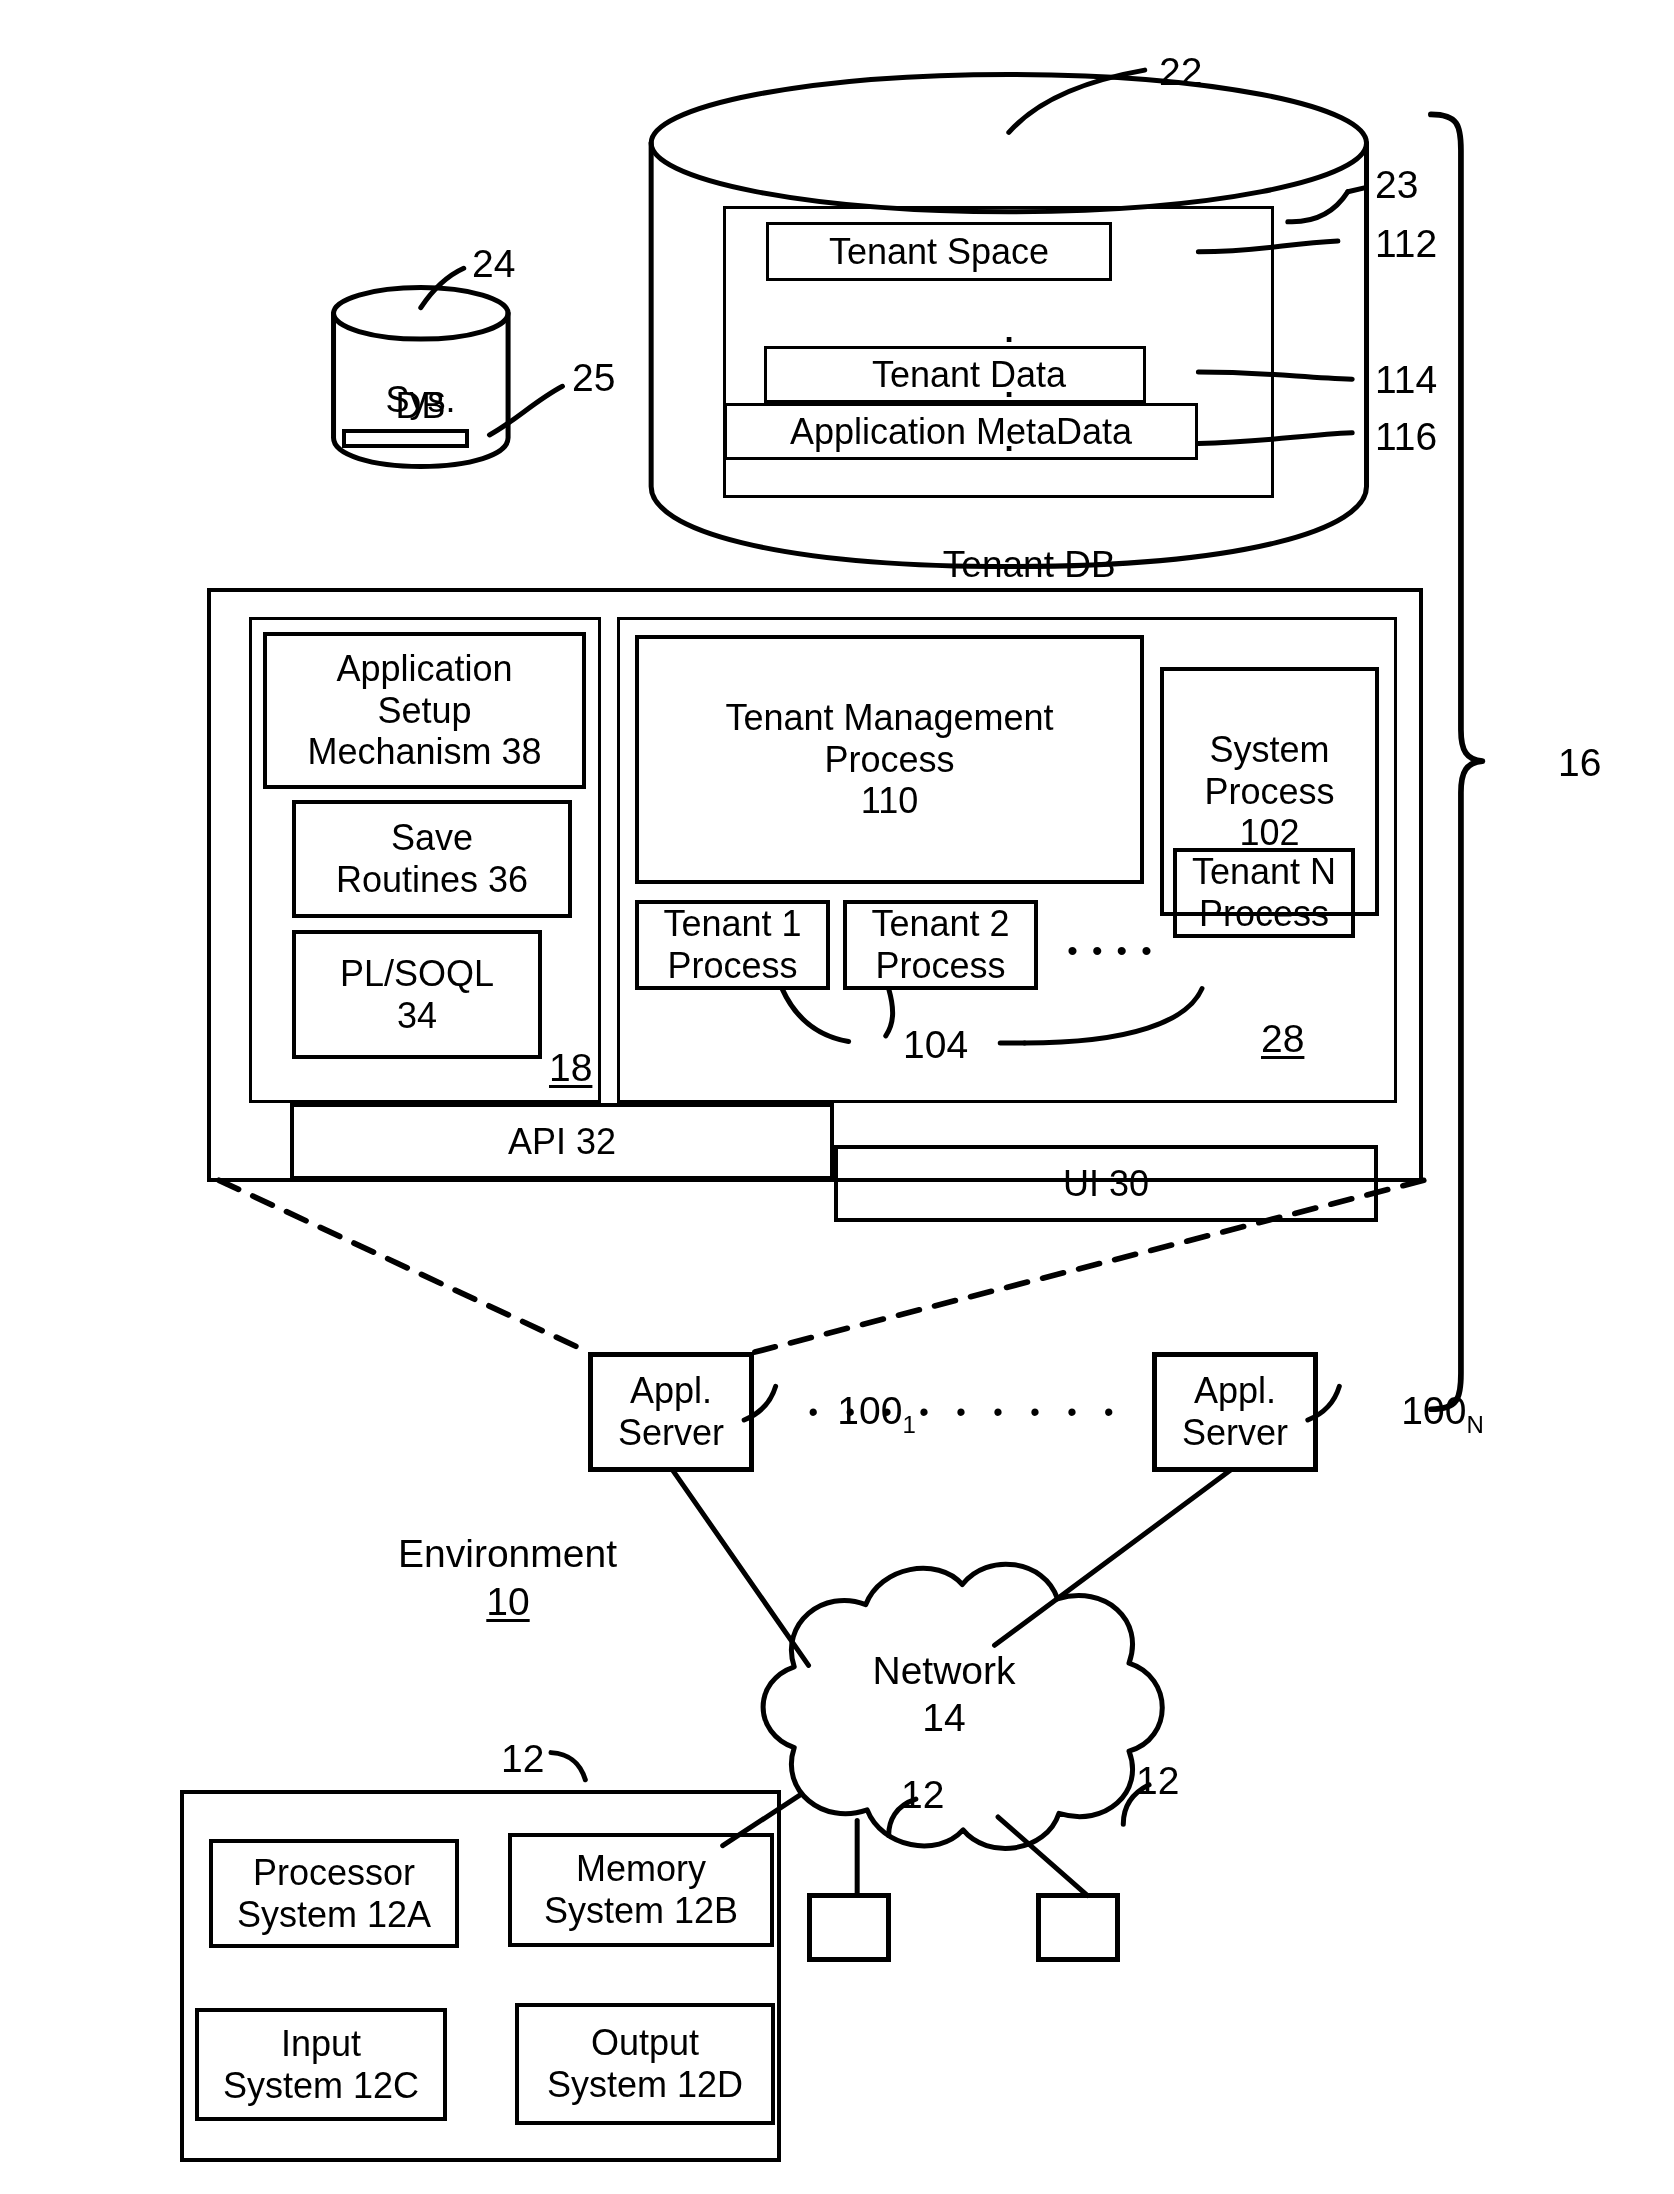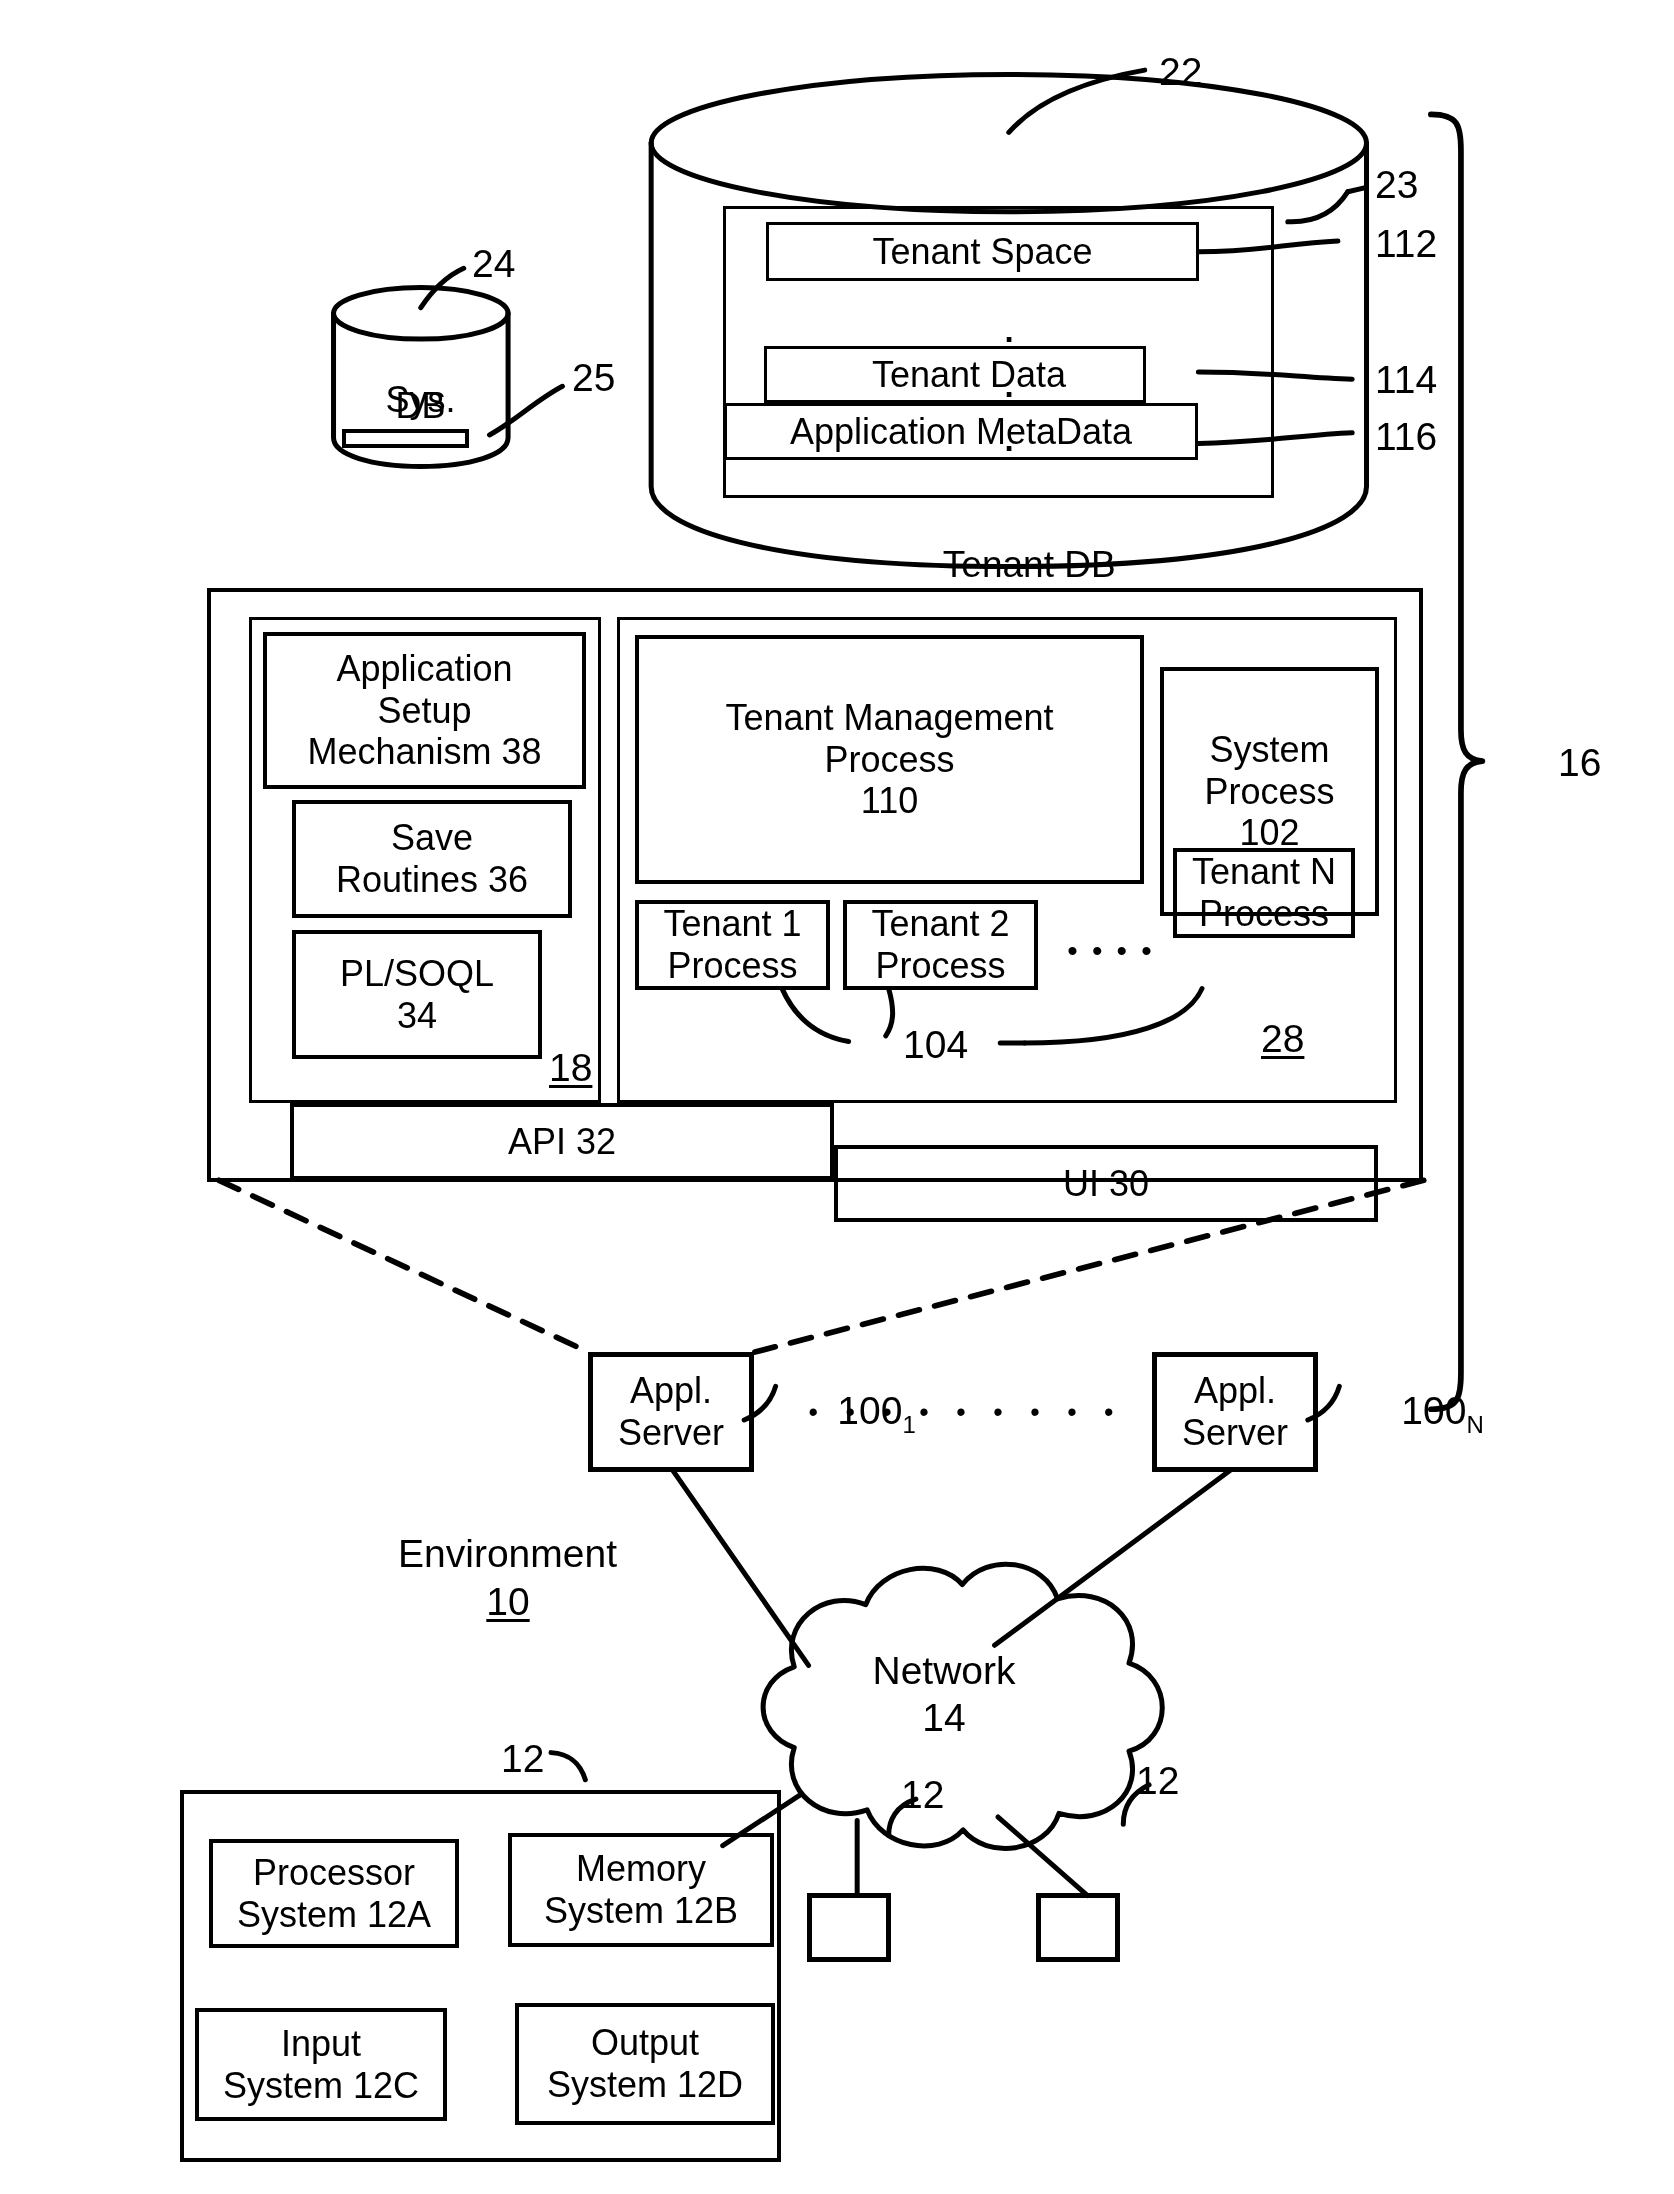"Tenant Space" div.box { width: 433px -> 346px }
